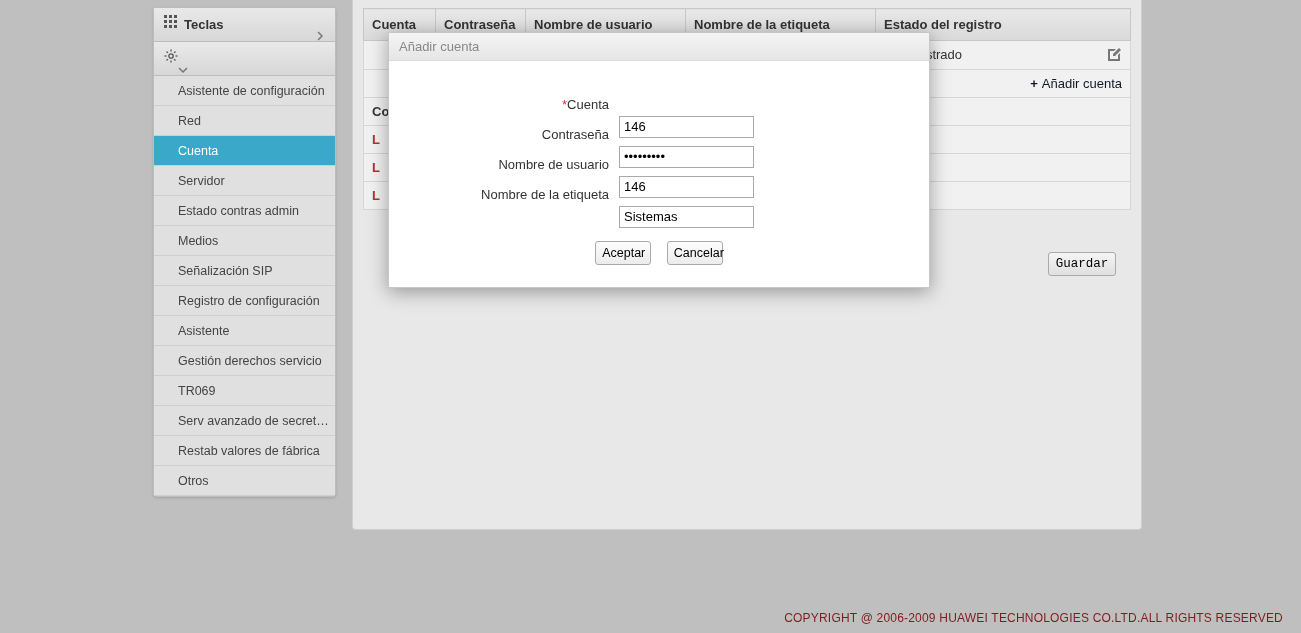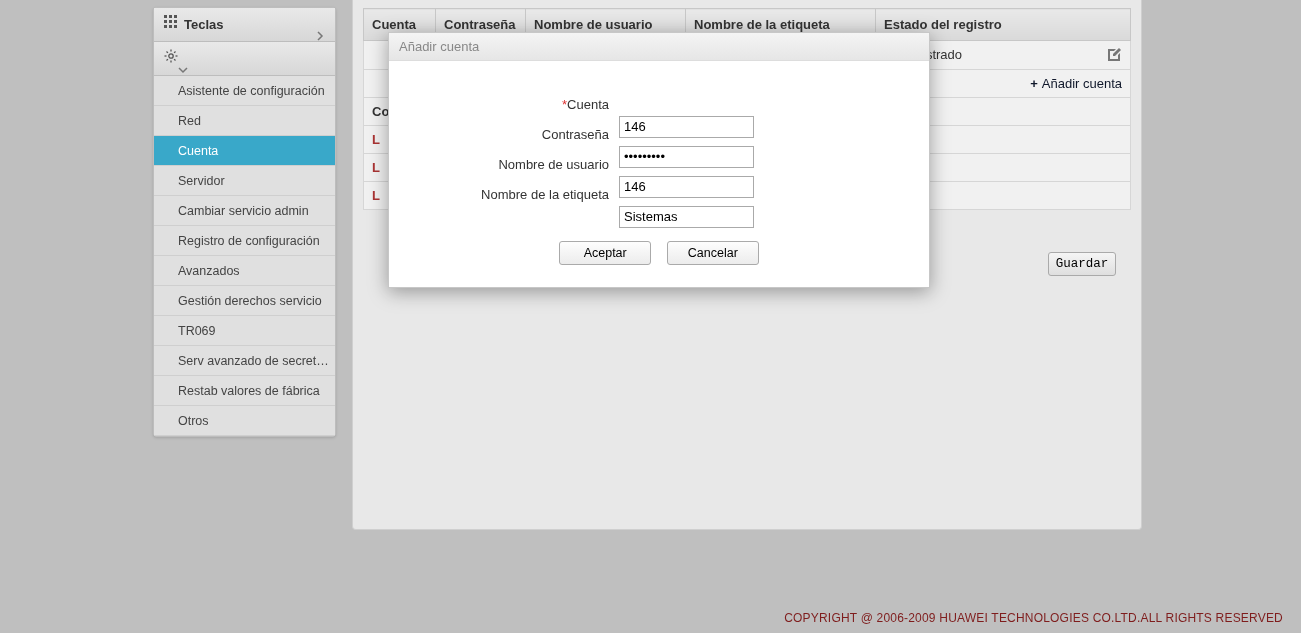"Cambiar servicio admin" span { text: Cambiar servicio -> Estado contras }
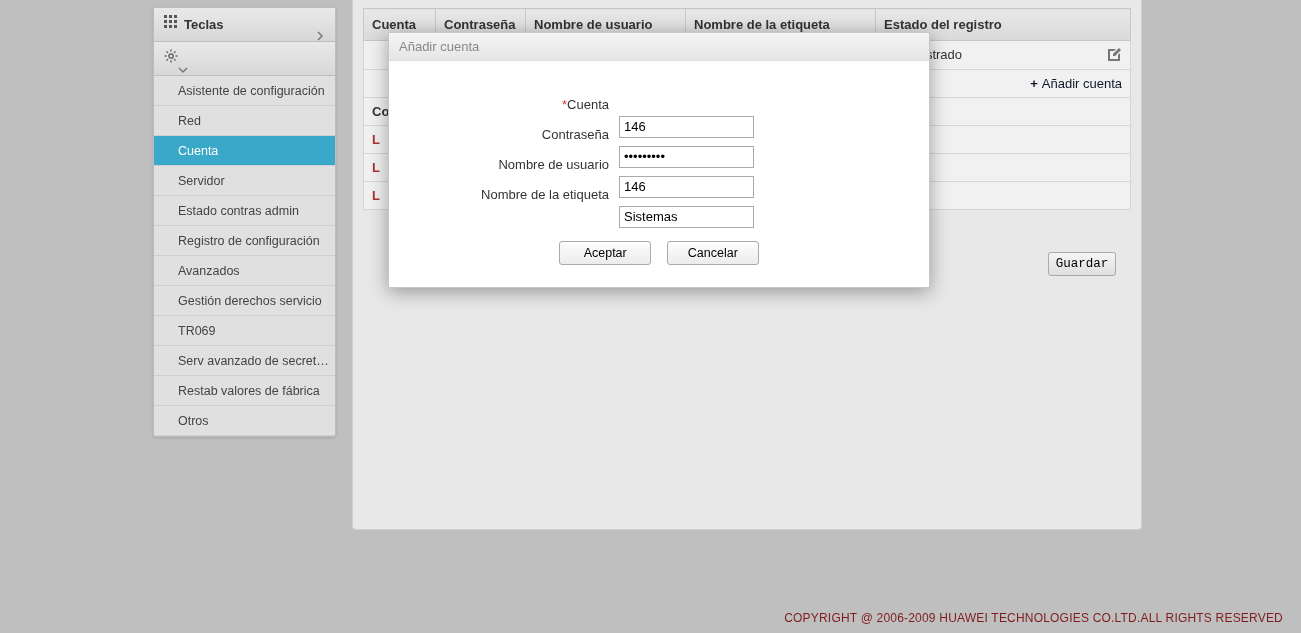"Medios" div.sub { html: none -> <div><span>Medios</span></div> }
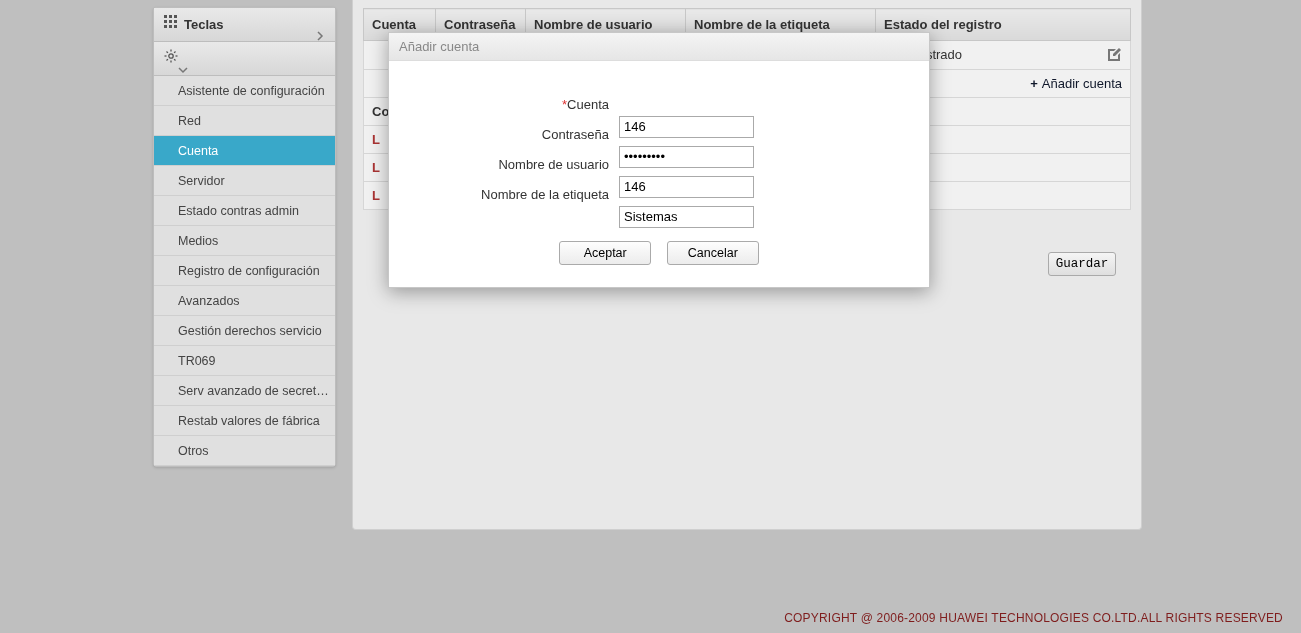"Aceptar" .dlg-btn { width: 92px -> 56px }
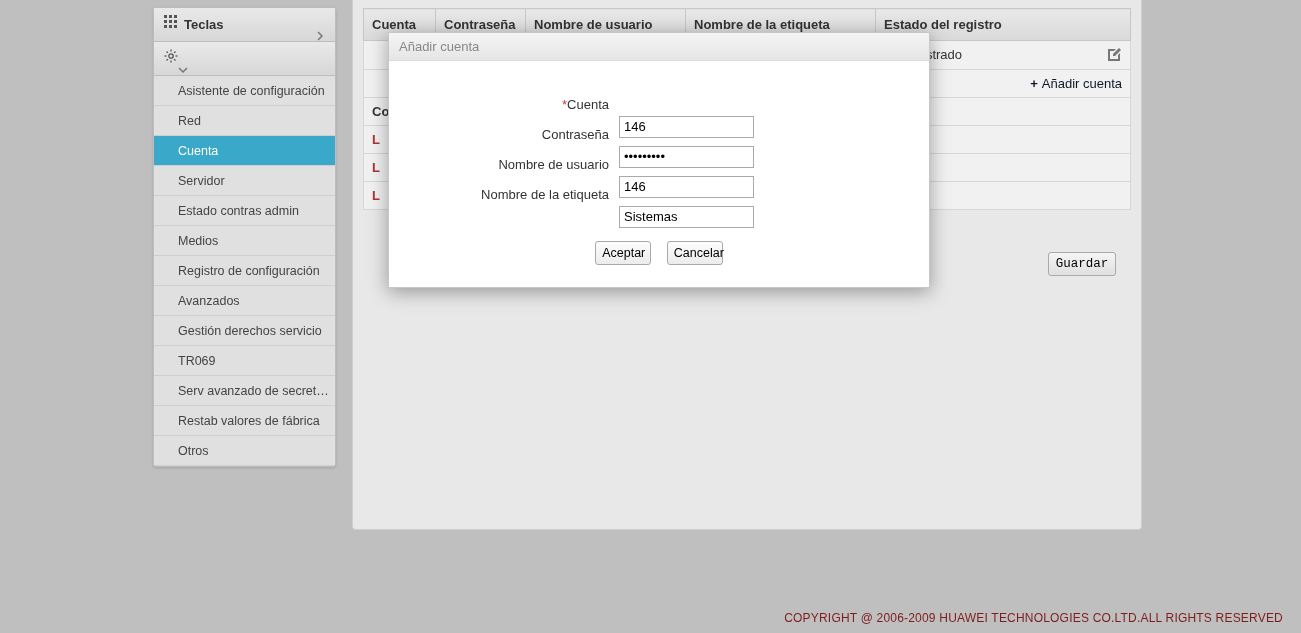"Señalización SIP" div.sub { html: none -> <div><span>Señalización SIP</span></div> }
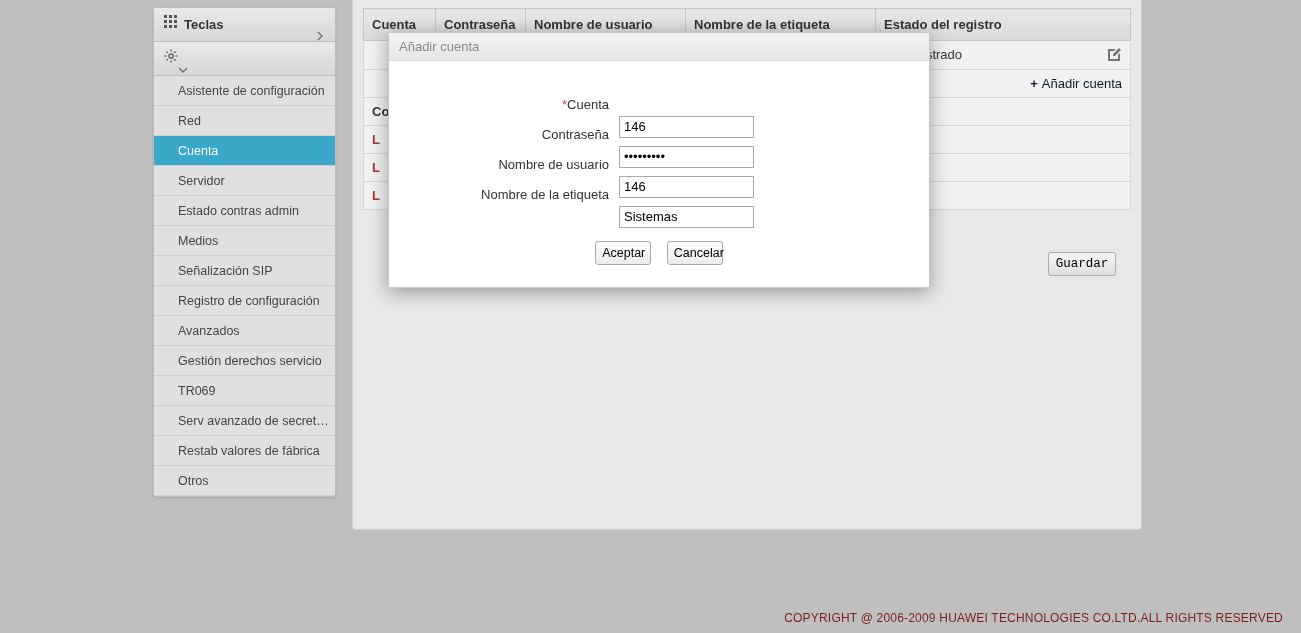"Avanzados" span { text: Avanzados -> Asistente }
